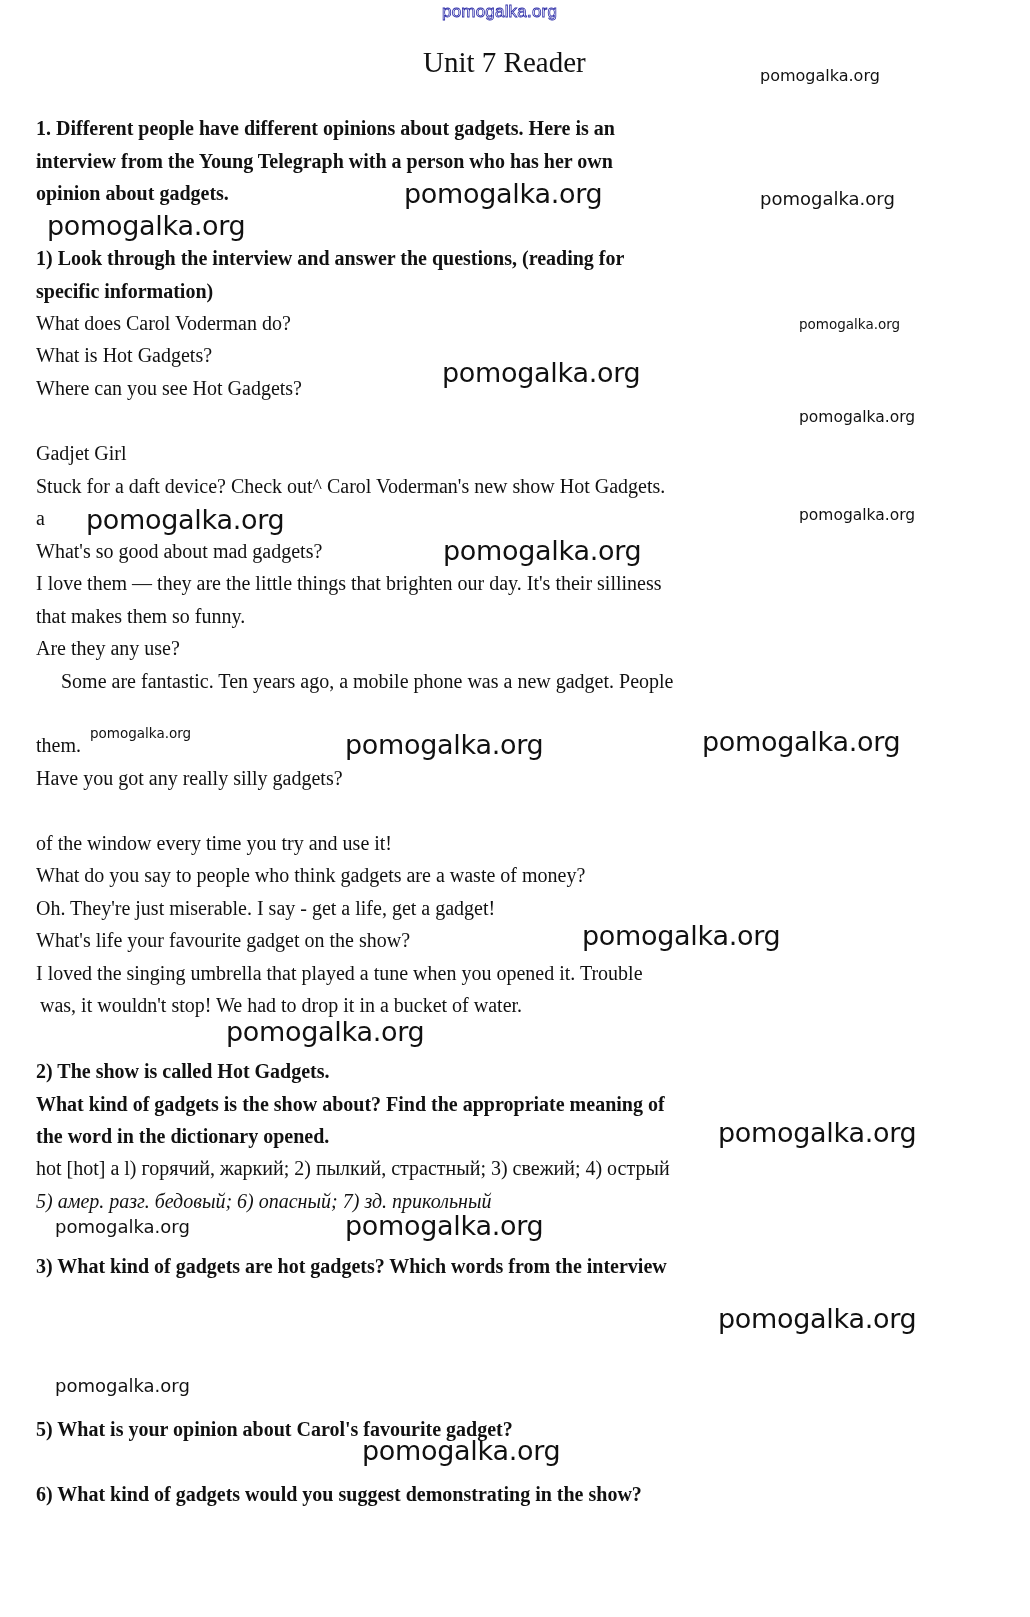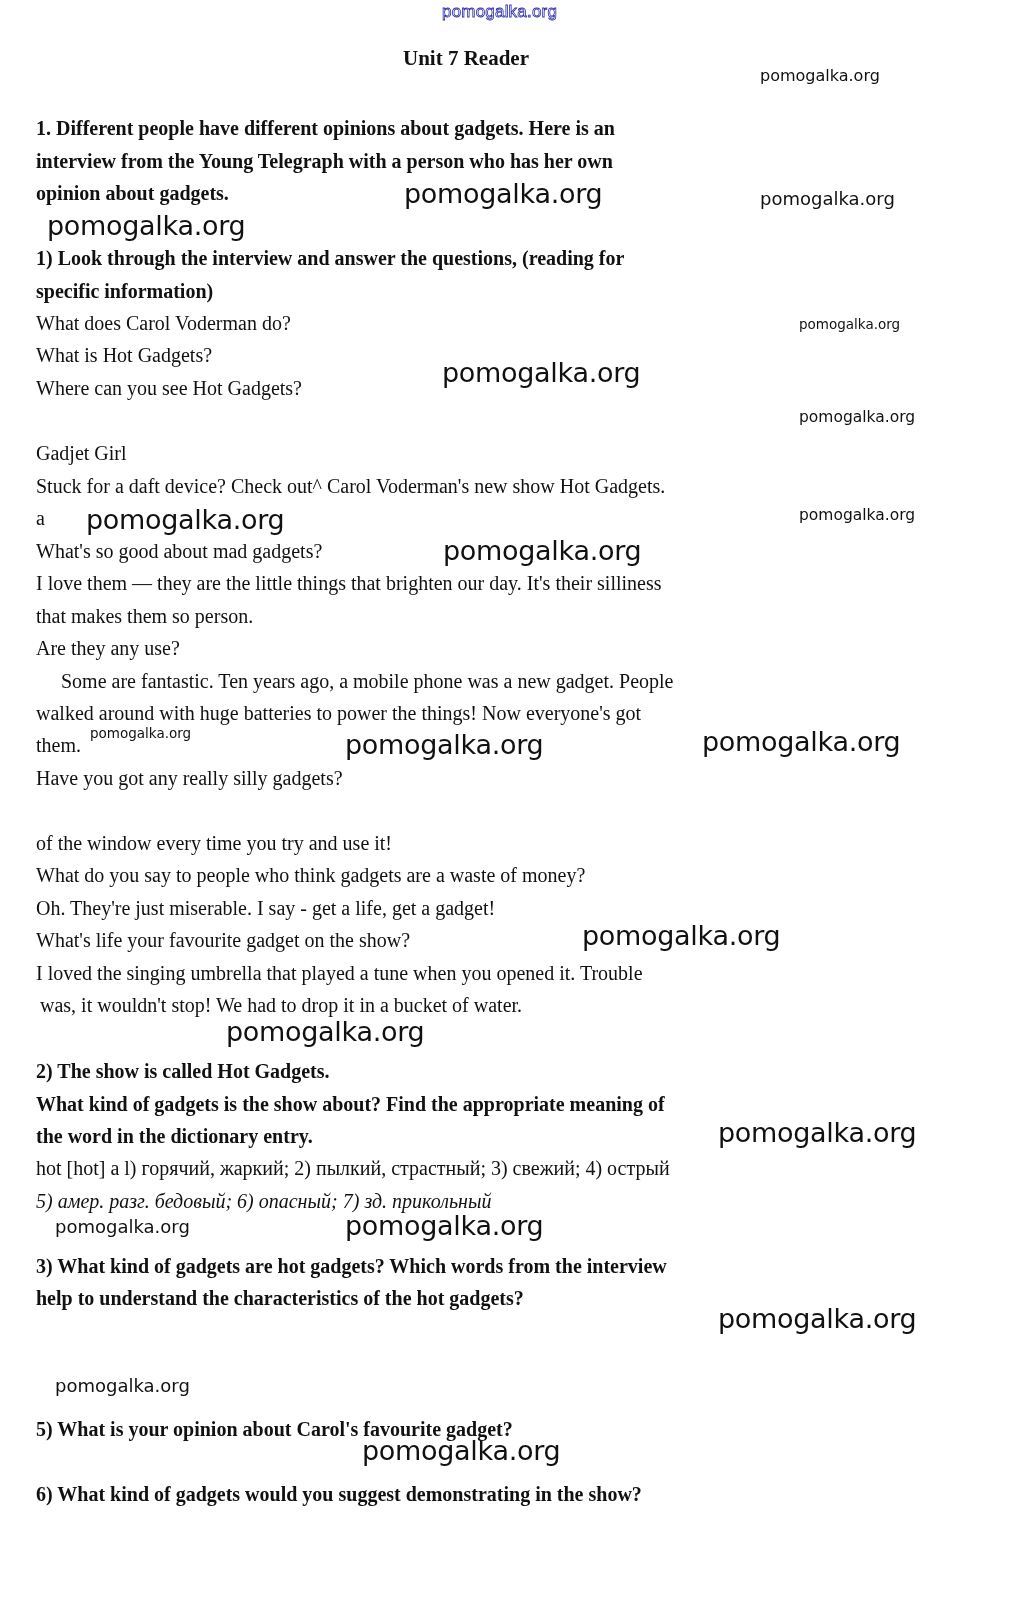"Unit 7 Reader" .title { font-size: 21px -> 29px; font-weight: bold -> normal; margin-left: none -> 20px }
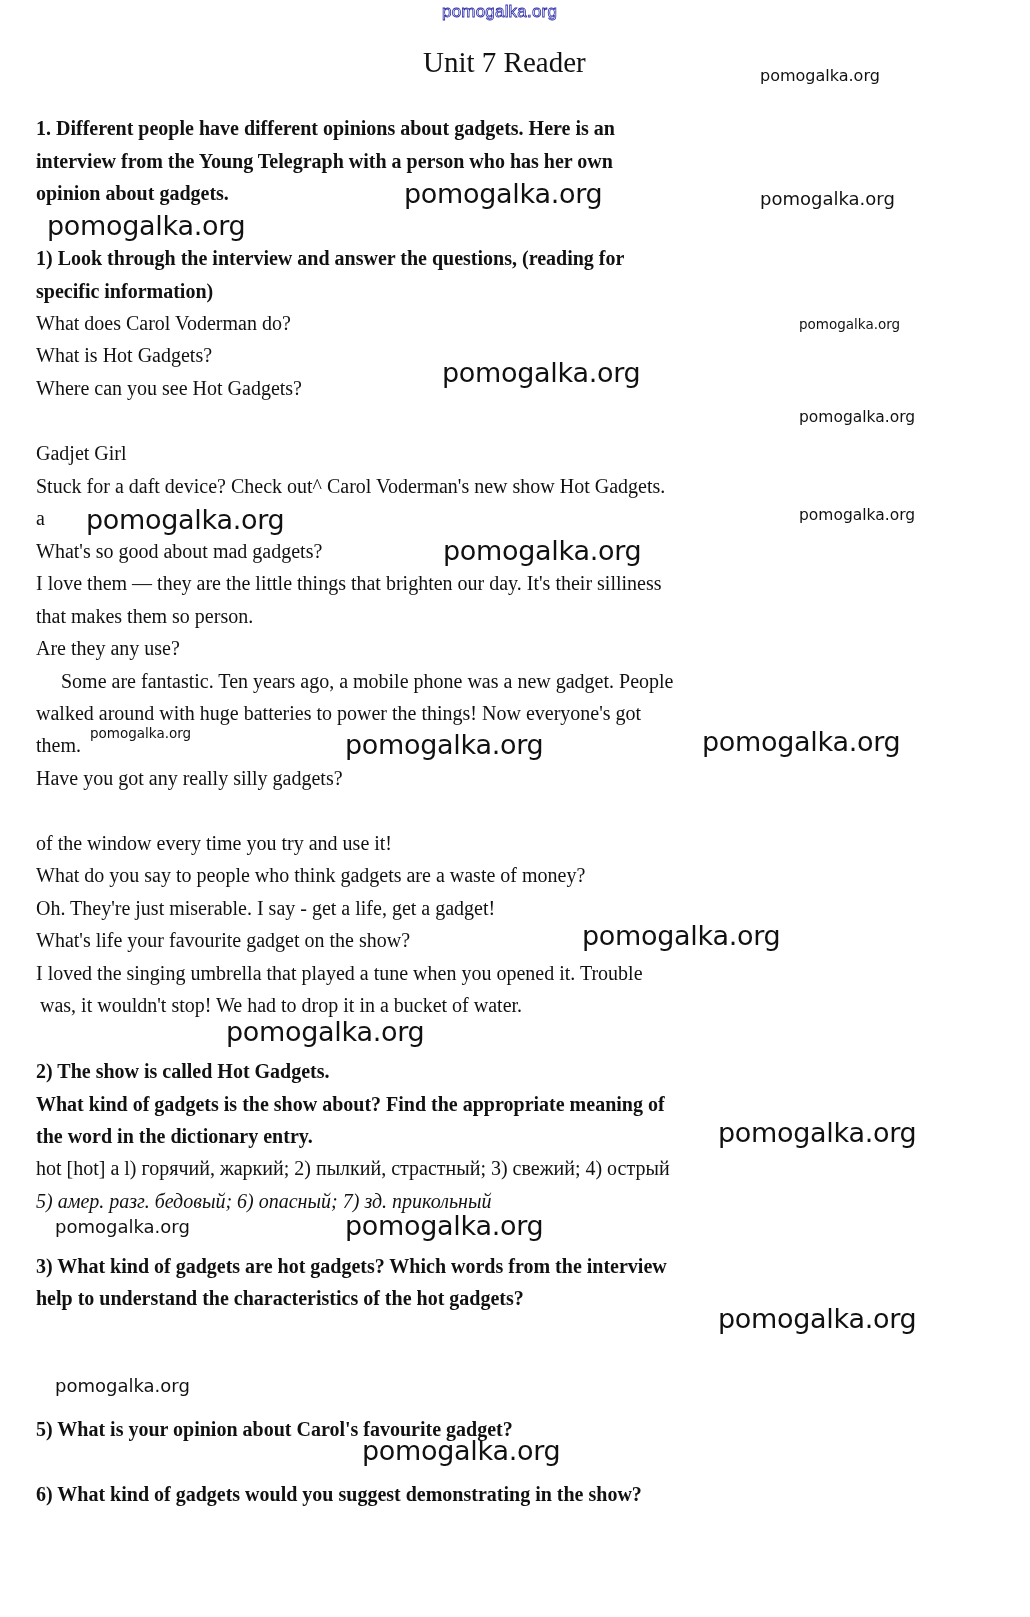"that makes them so person." div.ln { text: person -> funny }
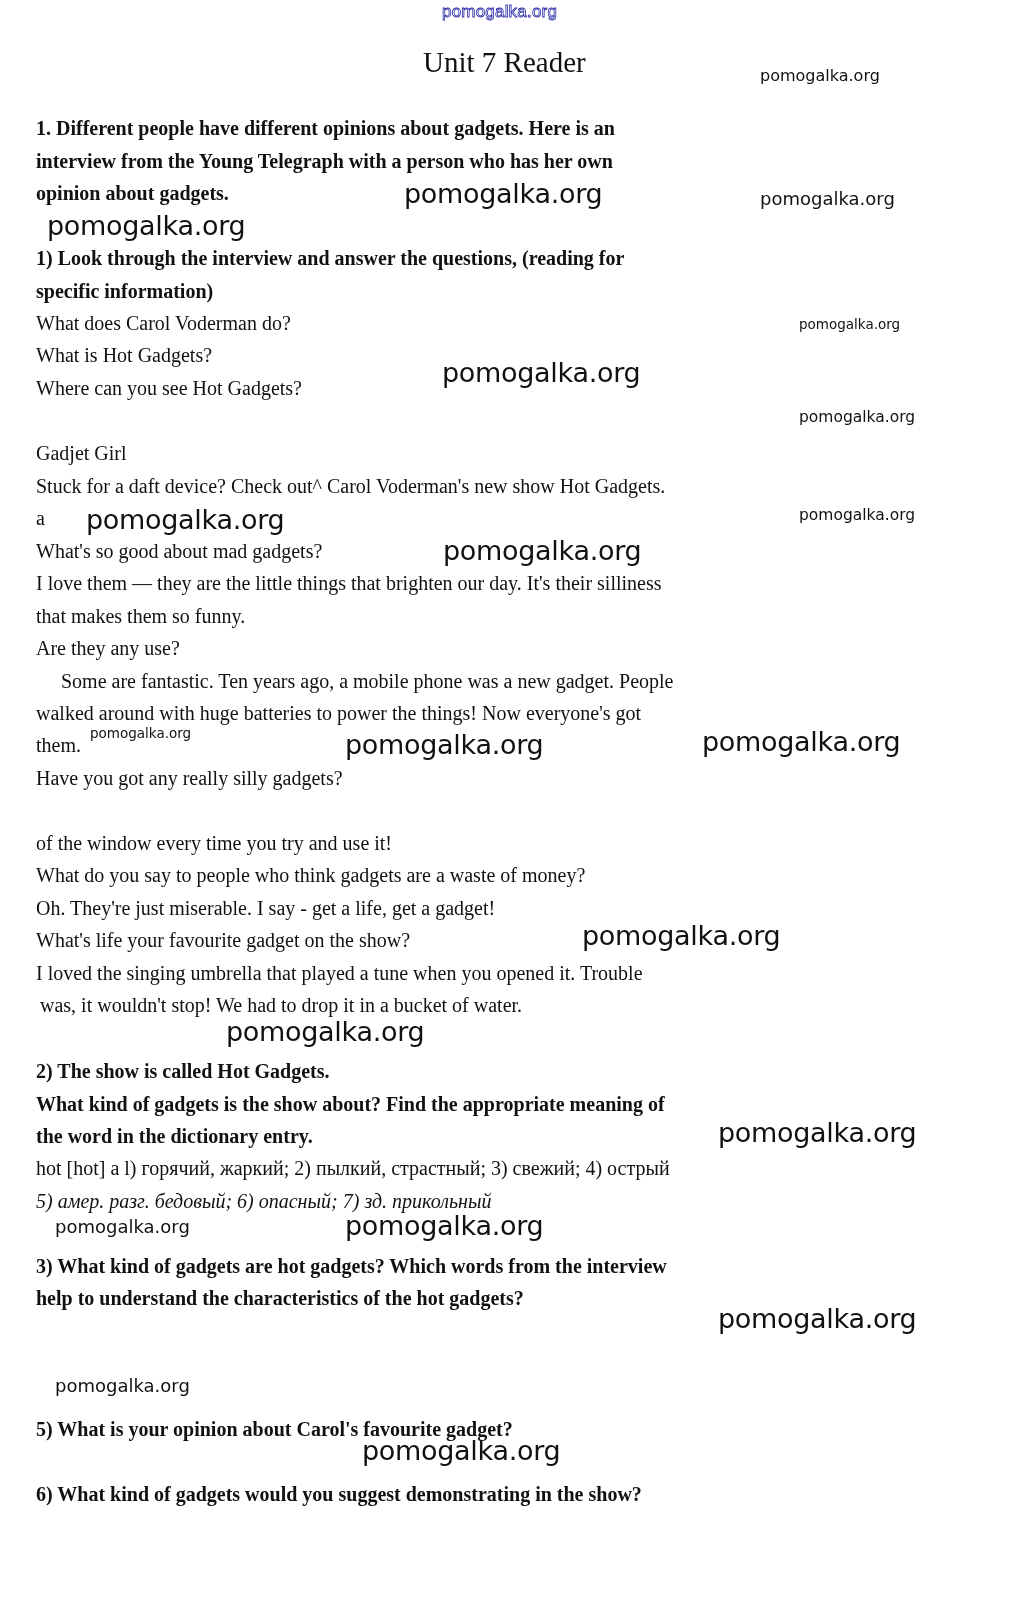"walked around with huge batteries" div.ln { html: <div>walked around with huge batteries to power the things! Now everyone's got</div> -> none }
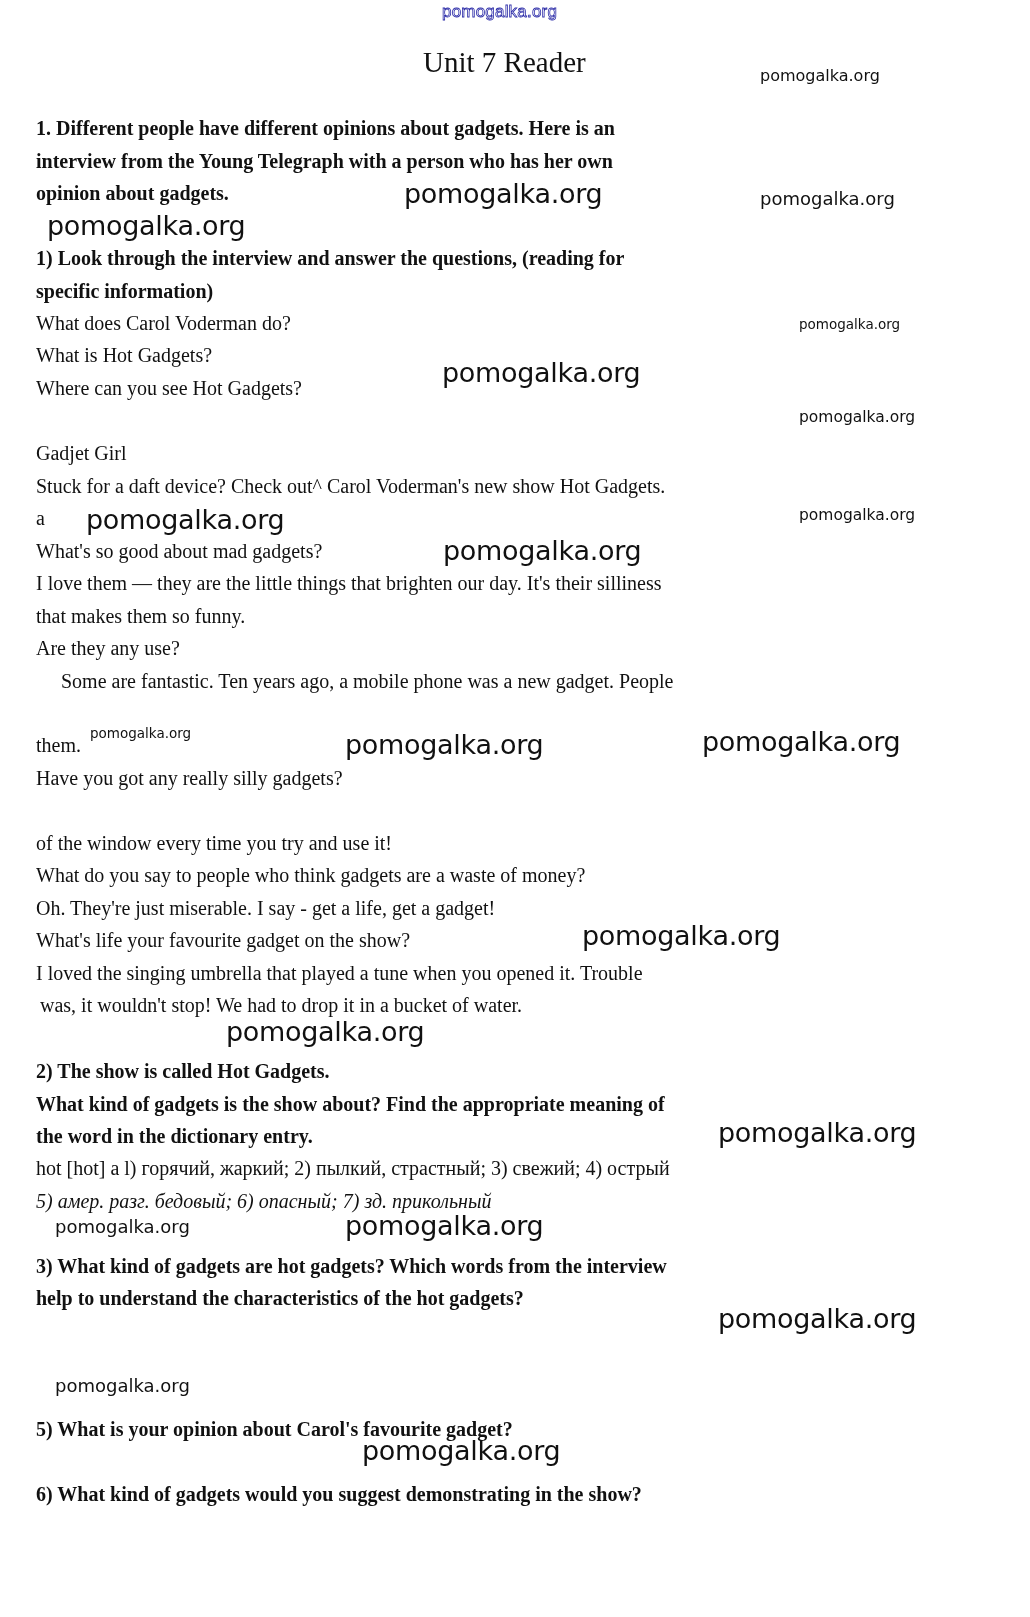"the word in the dictionary" div.ln { text: entry -> opened }
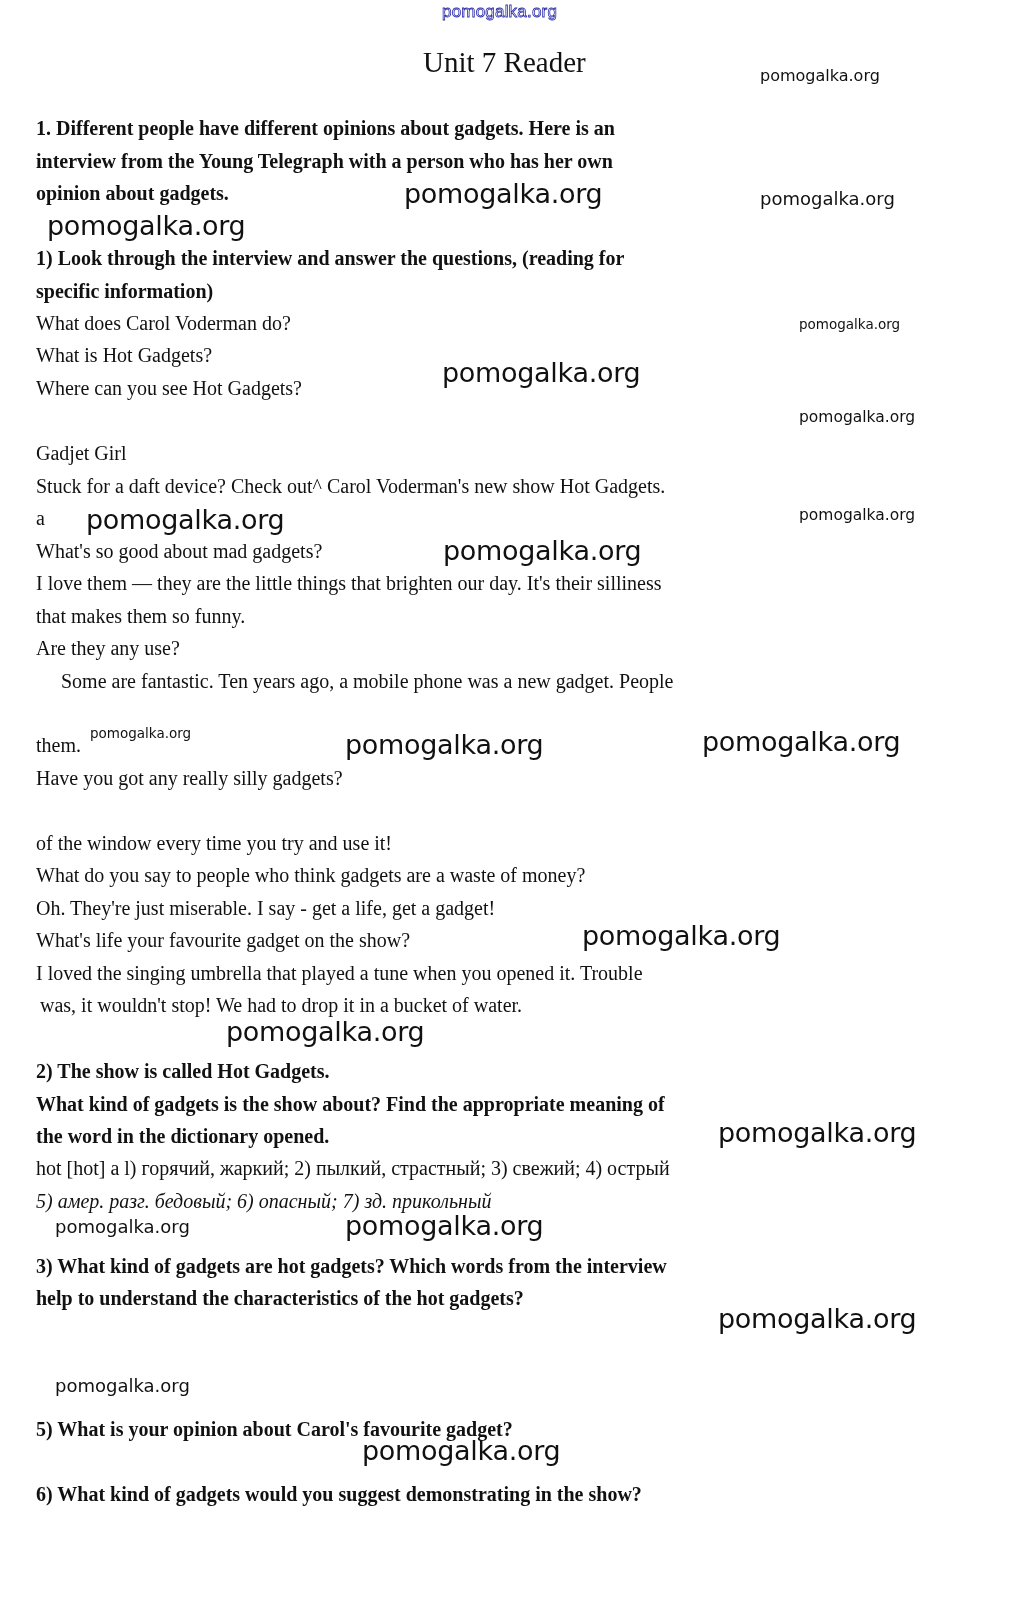"help to understand the characteristics" div.ln { html: <div>help to understand the characteristics of the hot gadgets?</div> -> none }
